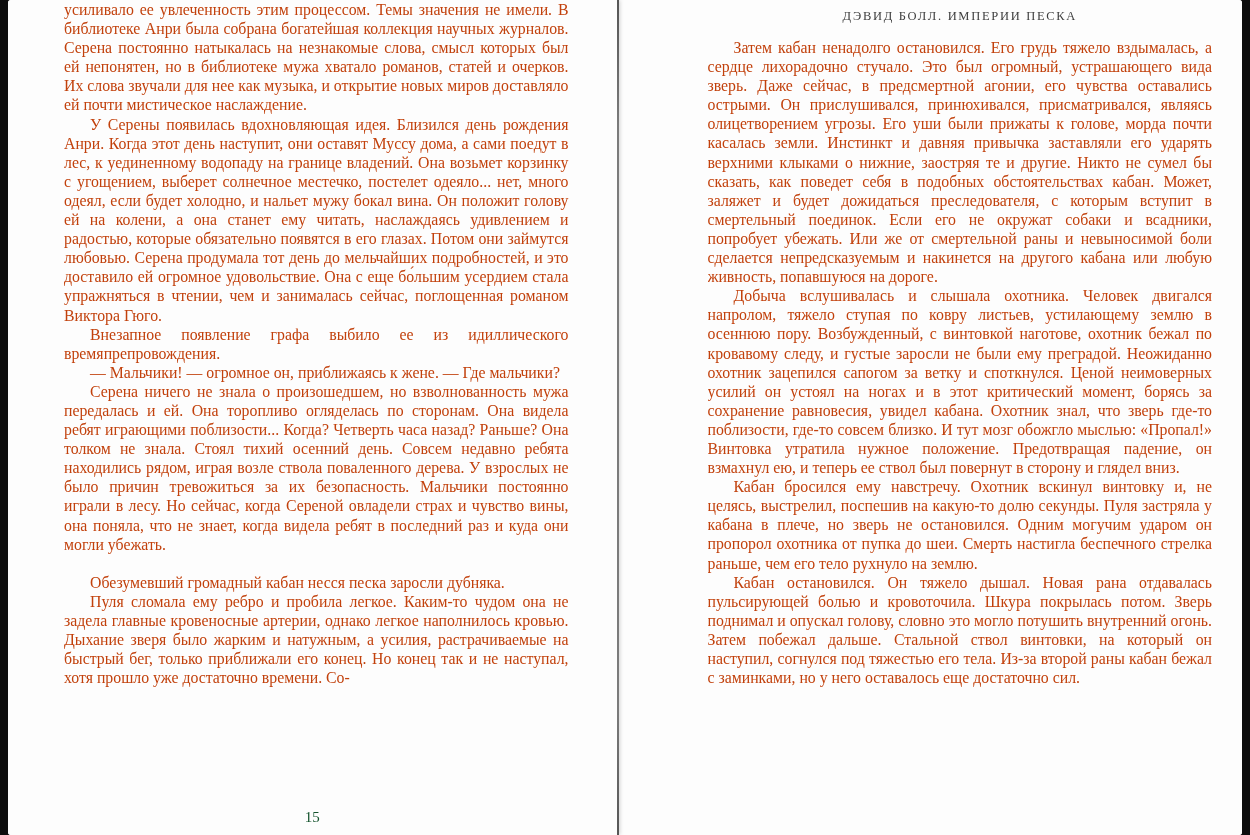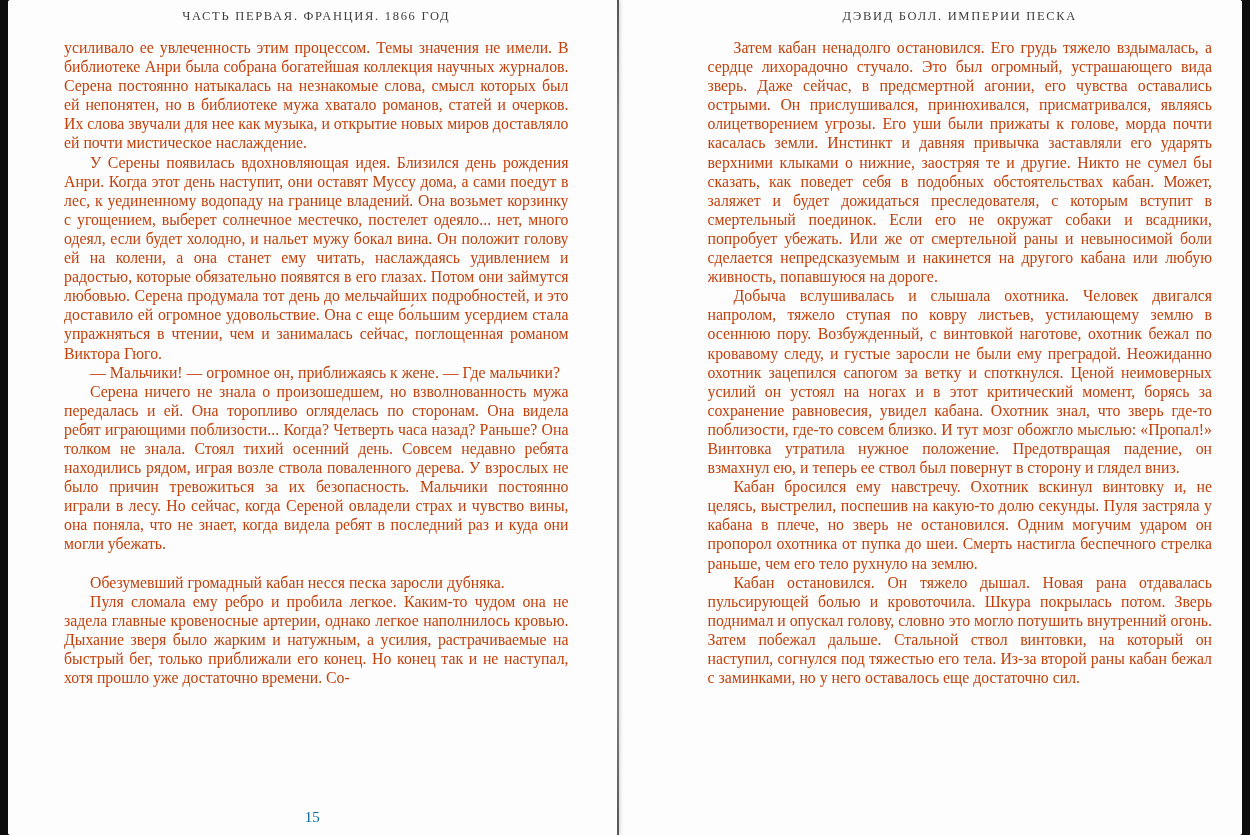"ЧАСТЬ ПЕРВАЯ. ФРАНЦИЯ. 1866 ГОД" header.running-head { html: <header>Часть первая. Франция. 1866 год</header> -> none }
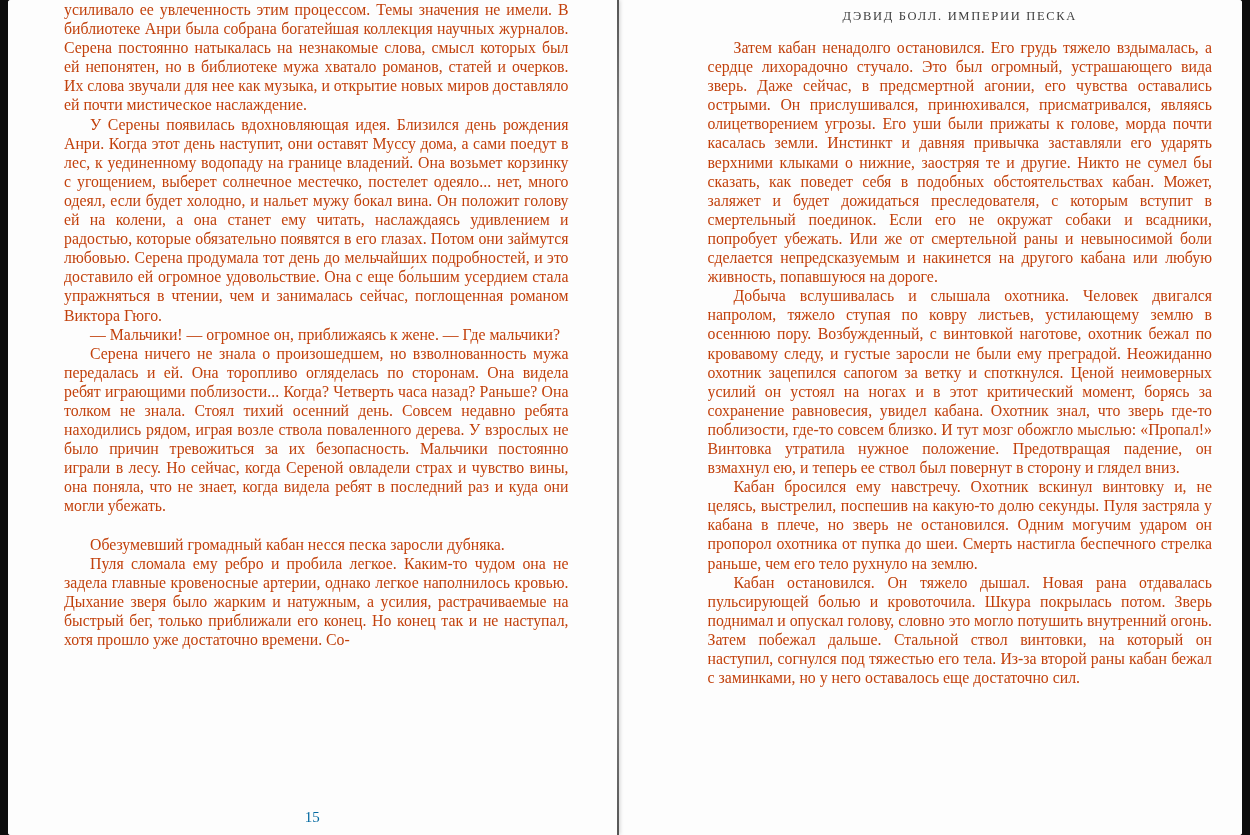"Внезапное появление графа выбило ее" p.para { html: none -> <p>Внезапное появление графа выбило ее из идиллического времяпрепровождения.</p> }
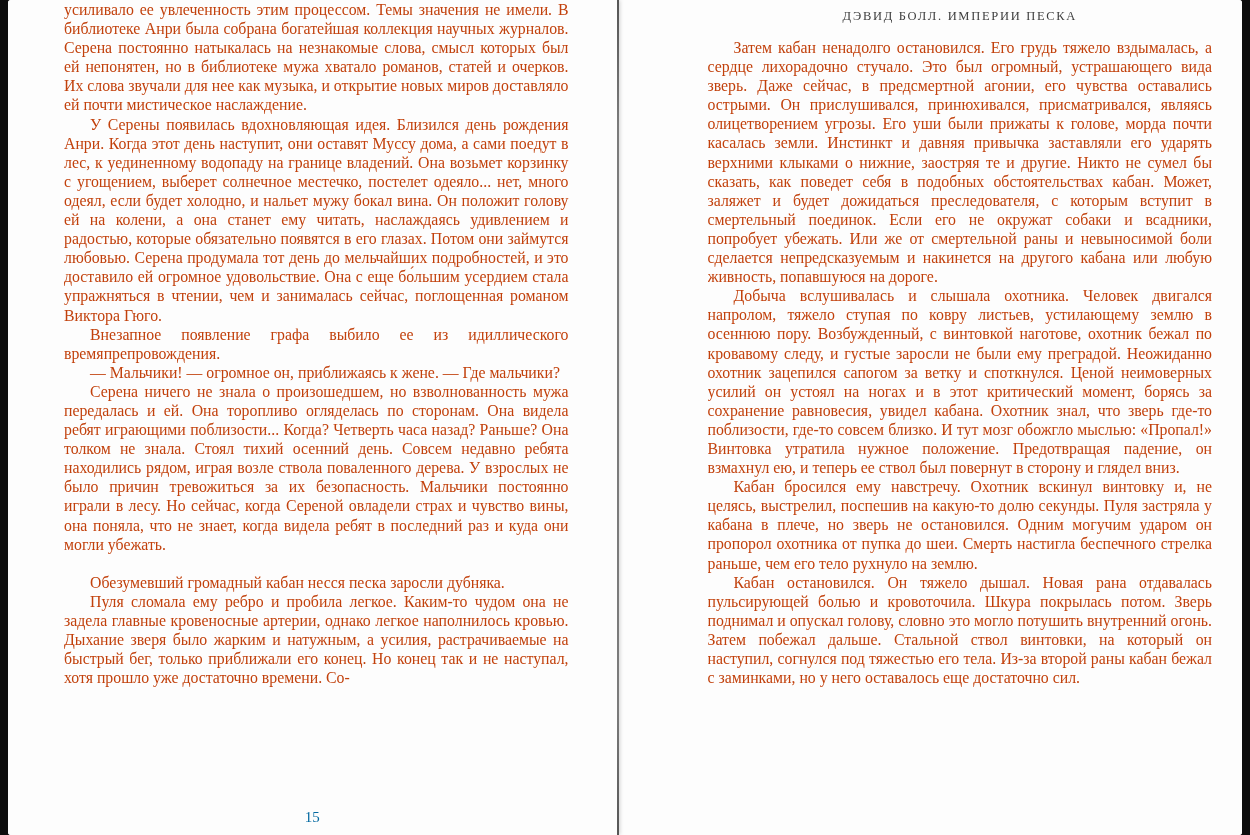"15" .page-number { color: #0369a1 -> #14532d }
